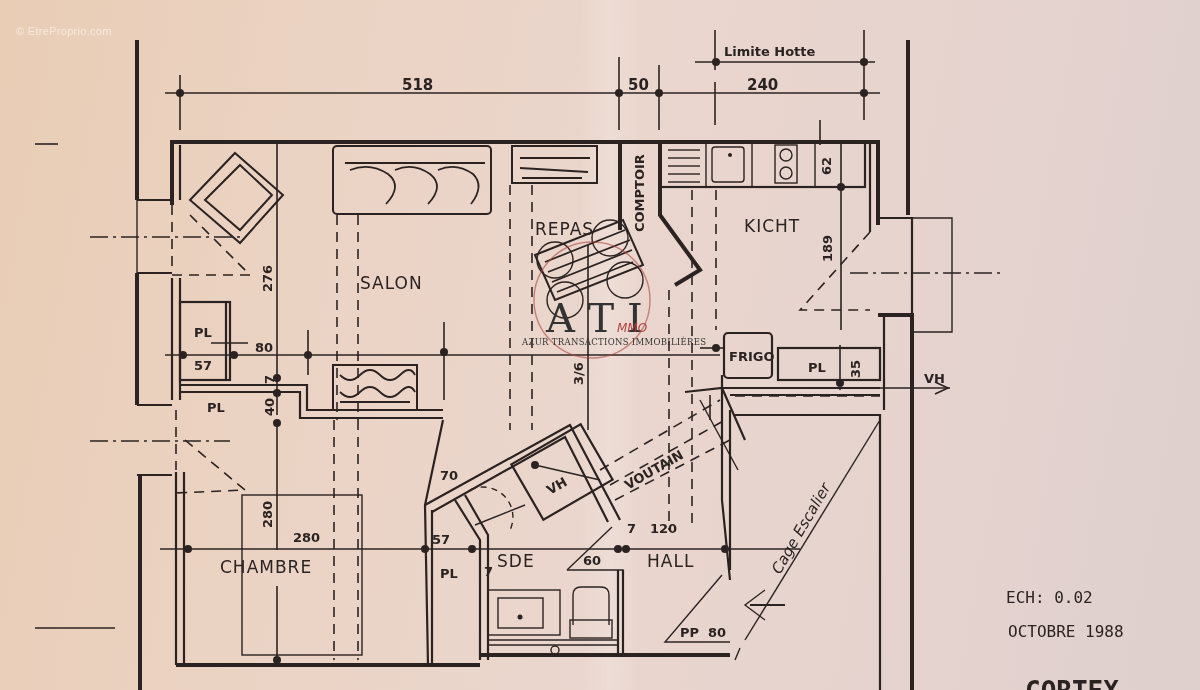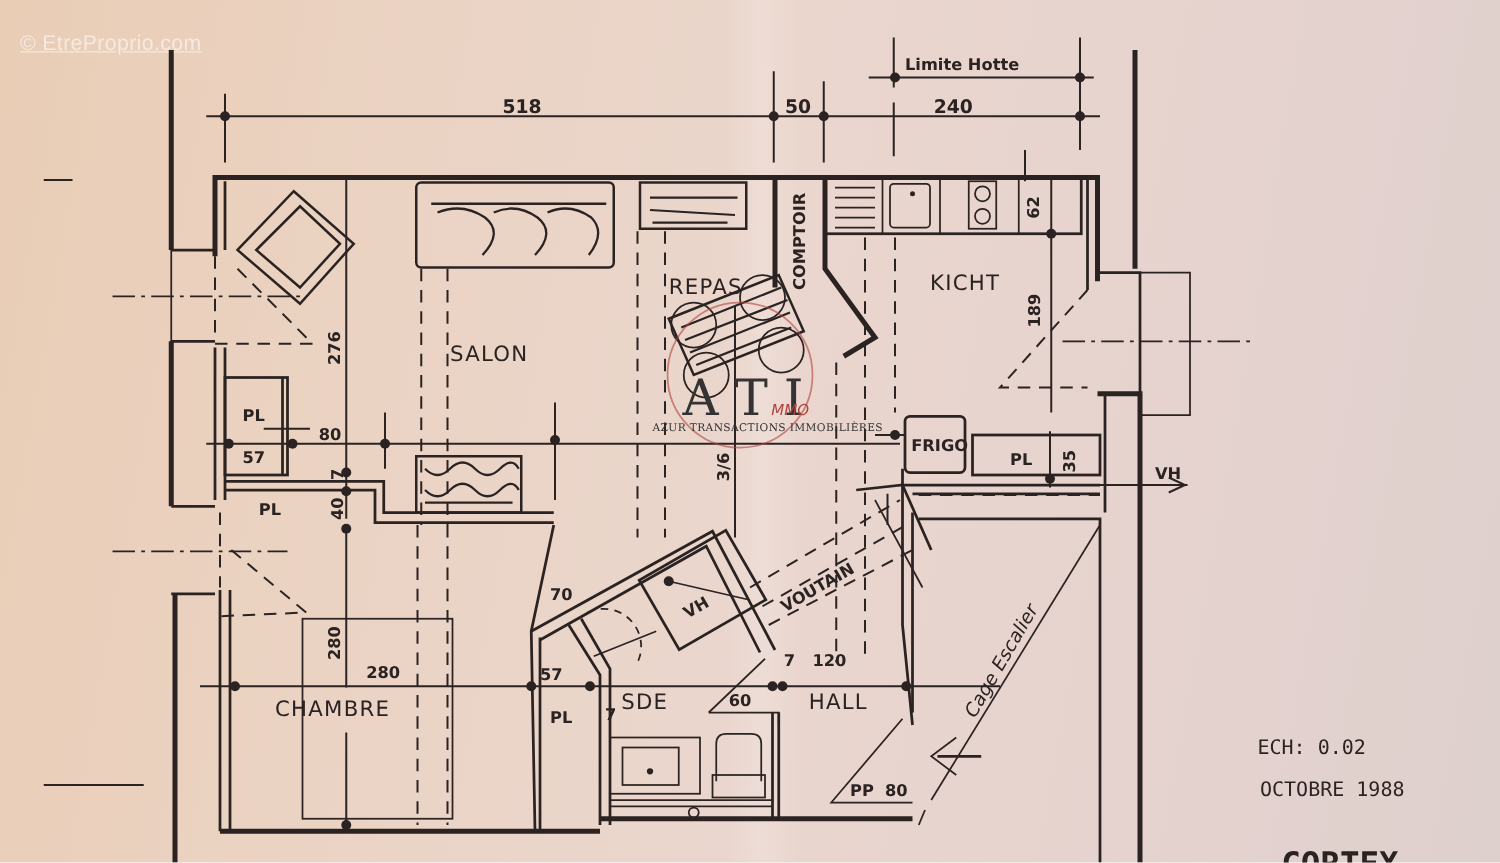"© EtreProprio.com" .watermark { font-size: 17px -> 11px; text-decoration: underline -> none }
